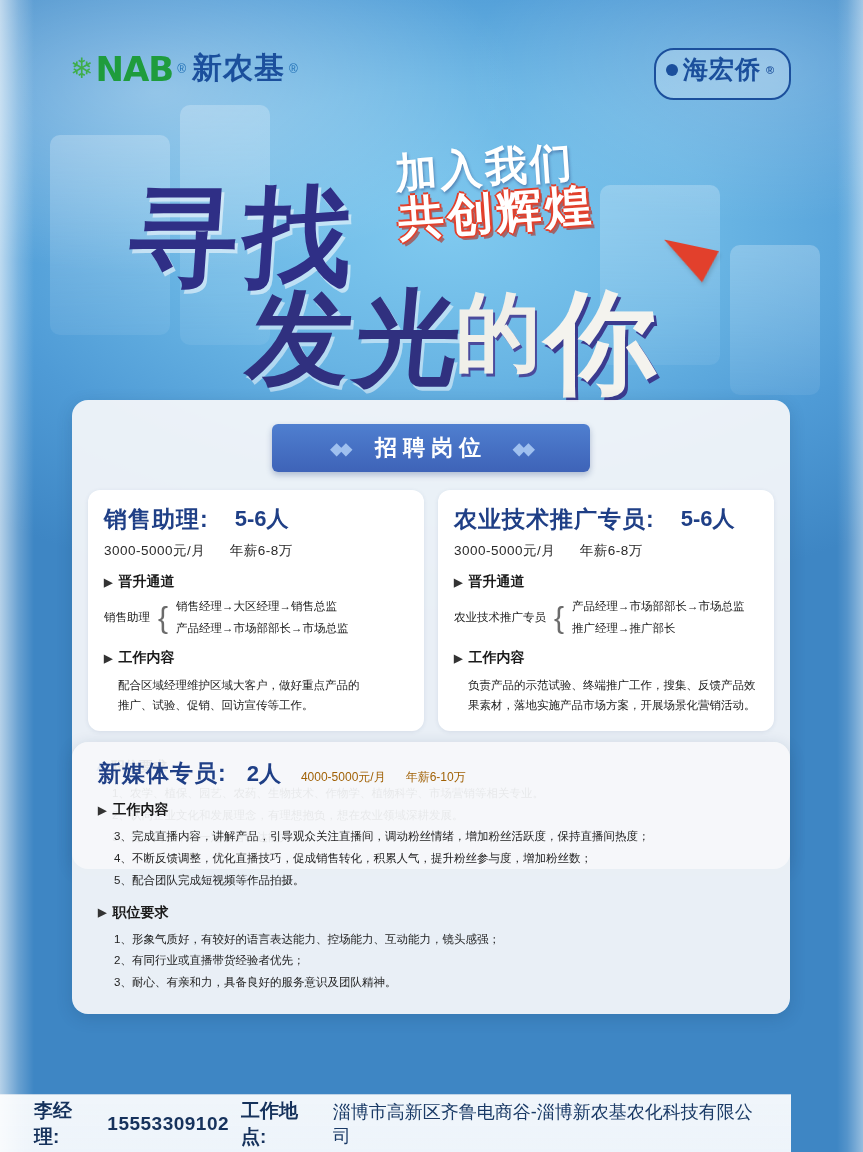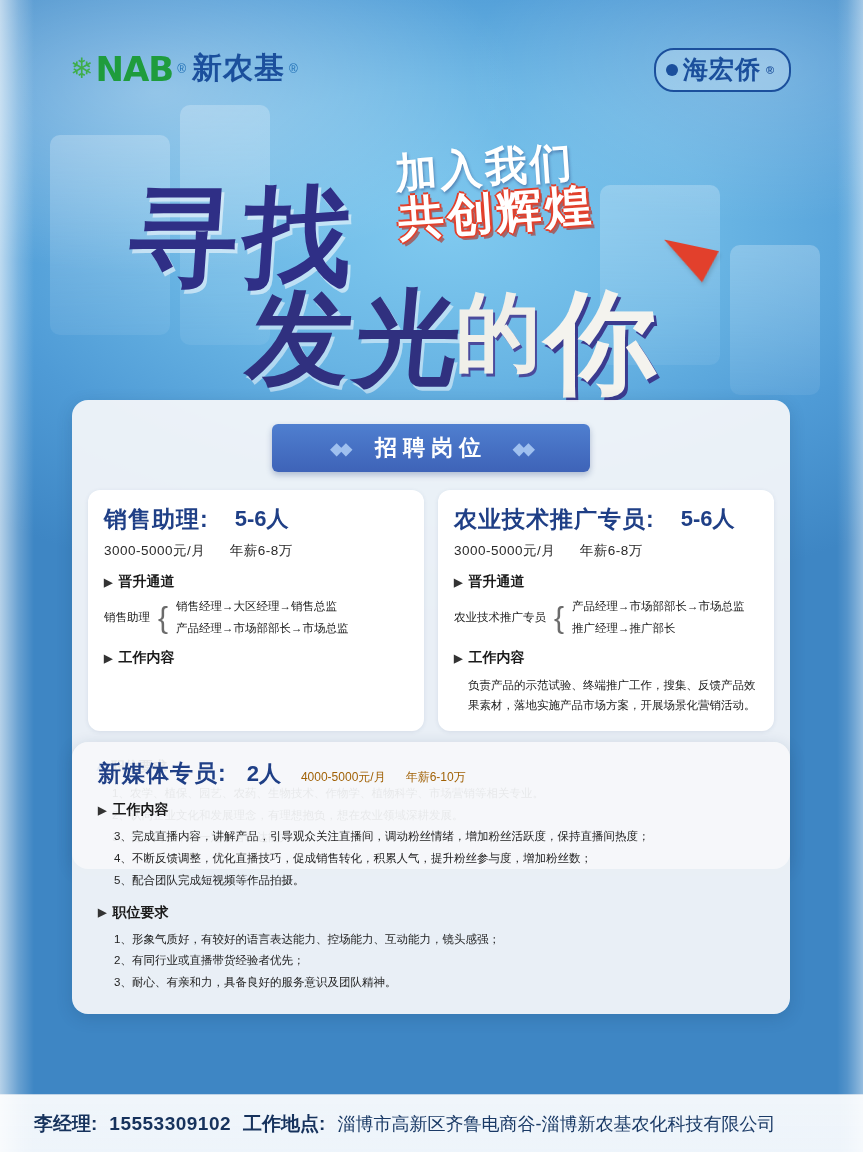"海宏侨" .hhq-badge { padding: 3px 14px 4px 10px -> 3px 14px 12px 10px }
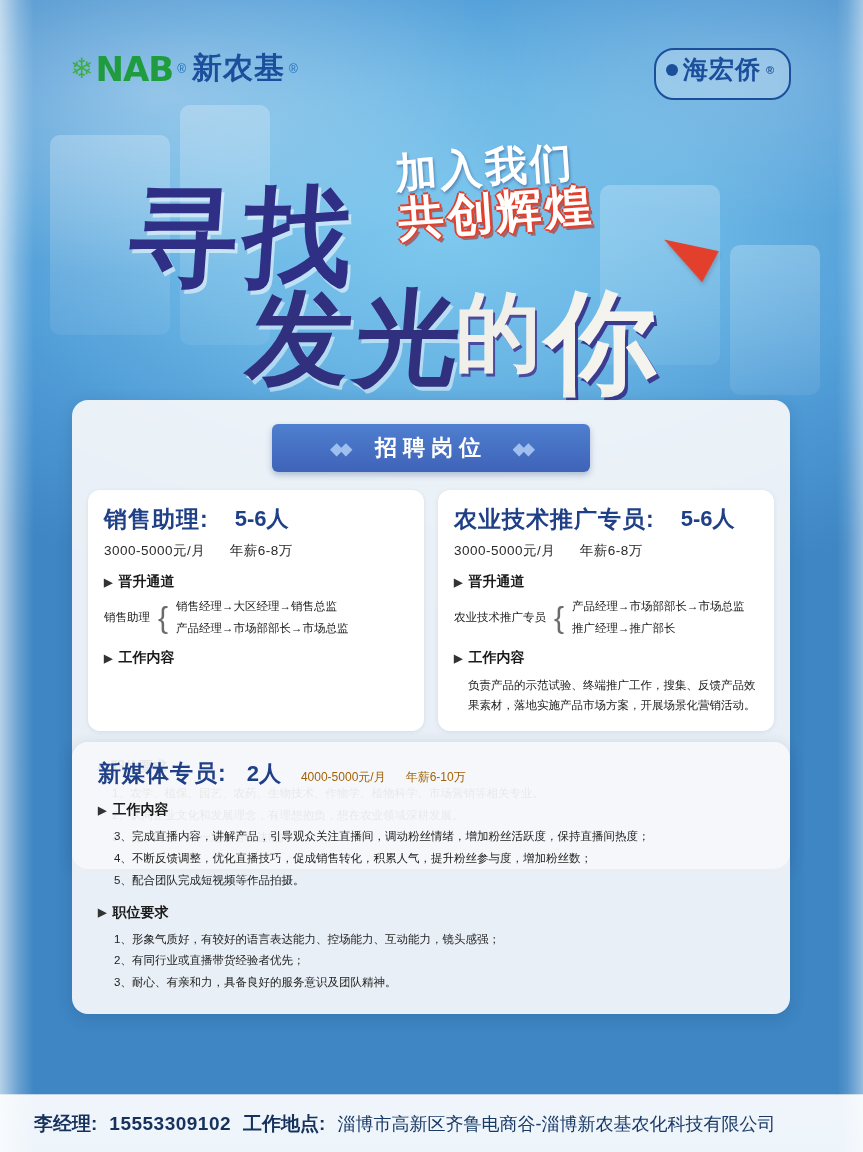"配合区域经理维护区域大客户，做好重点产品的" div.body-text { html: none -> <div> <div>配合区域经理维护区域大客户，做好重点产品的</div> <div>推广、试验、促销、回访宣传等工作。</div> </div> }
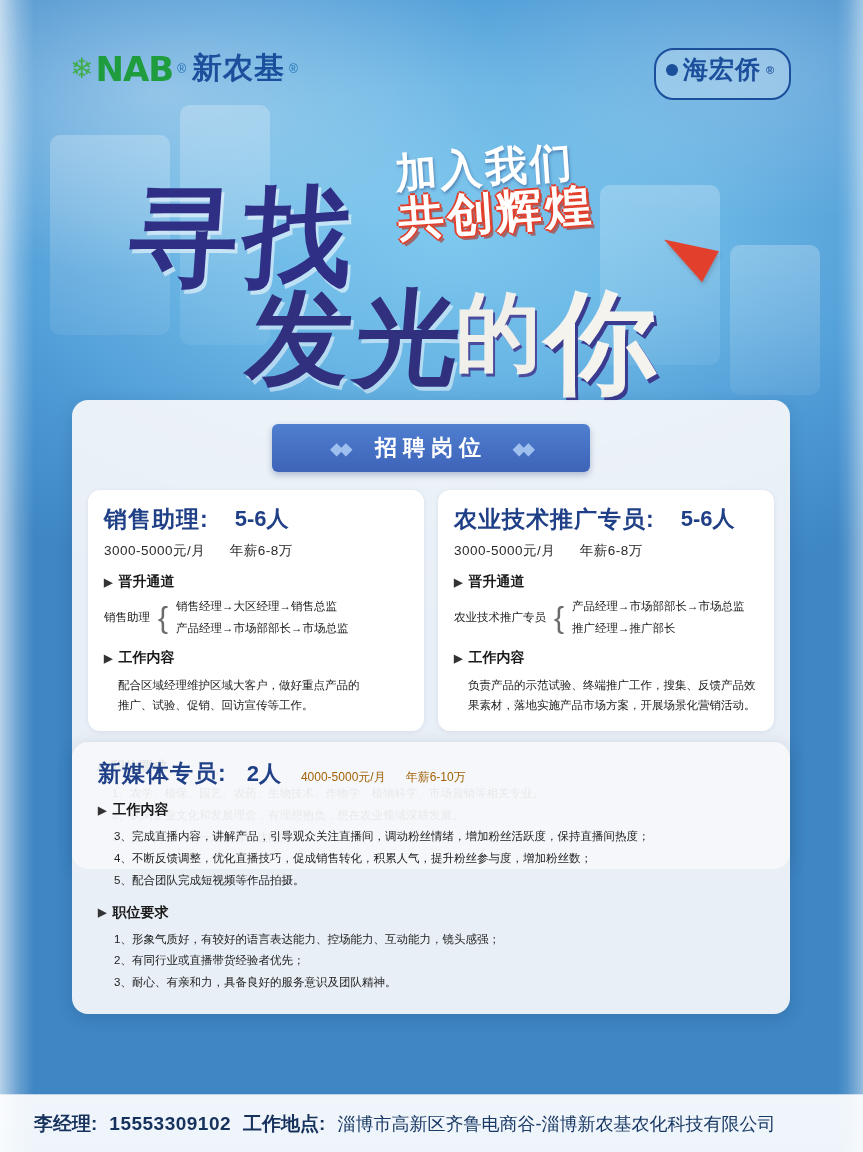"李经理:" .footer { width: 863px -> 791px }
